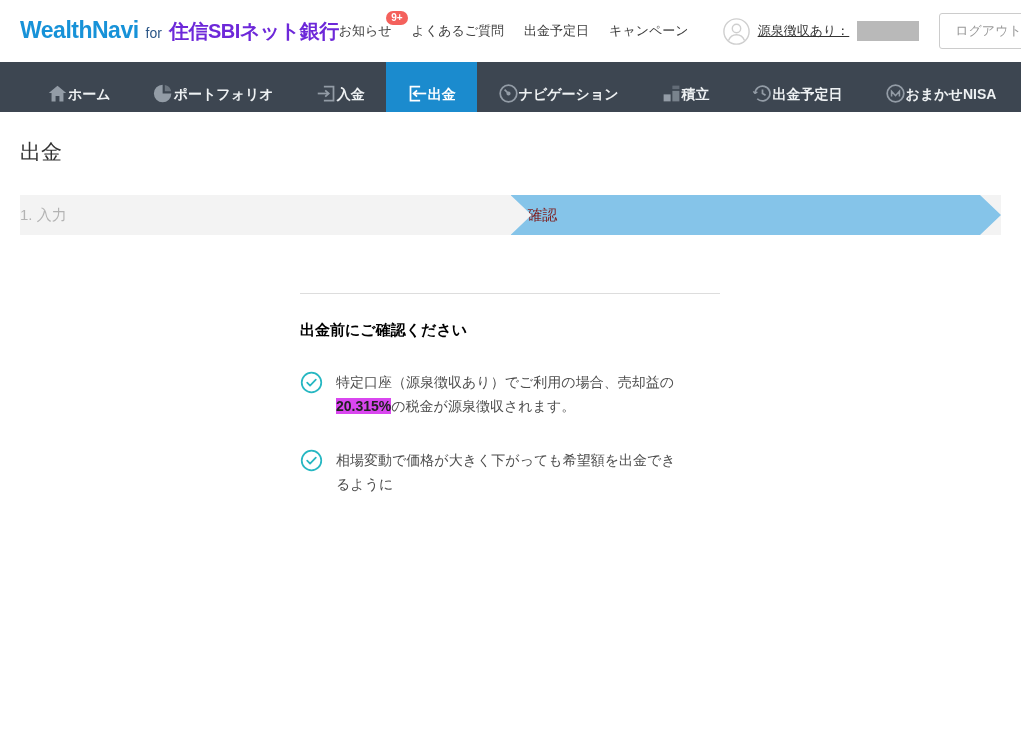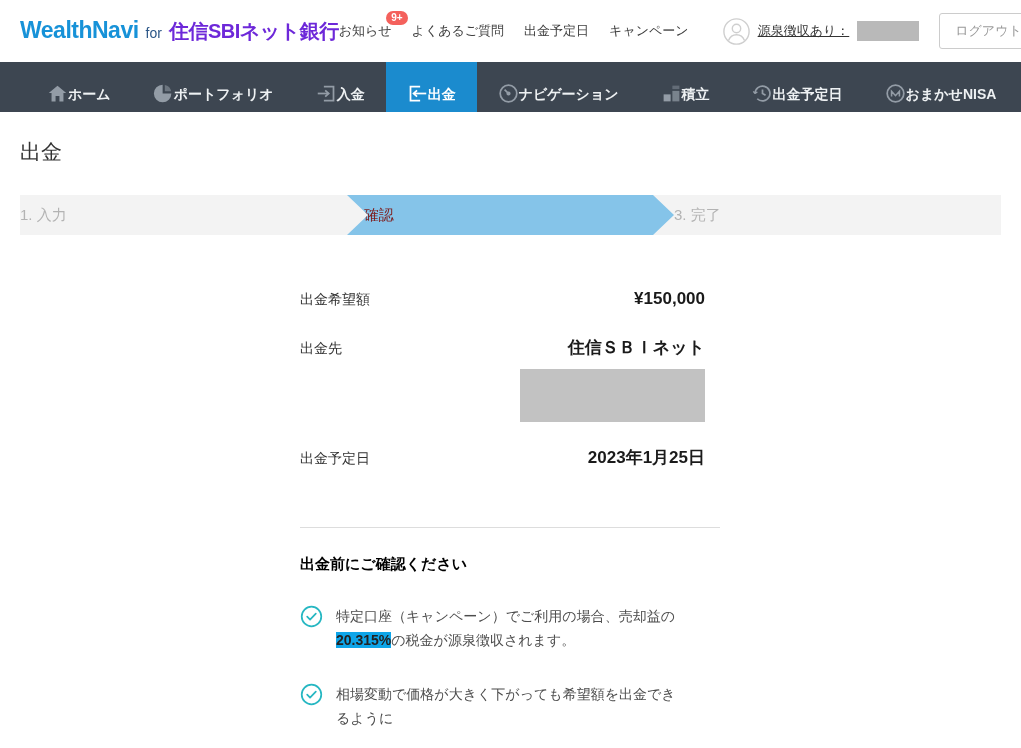"3. 完了" div.step { html: <div>3. 完了</div> -> none }
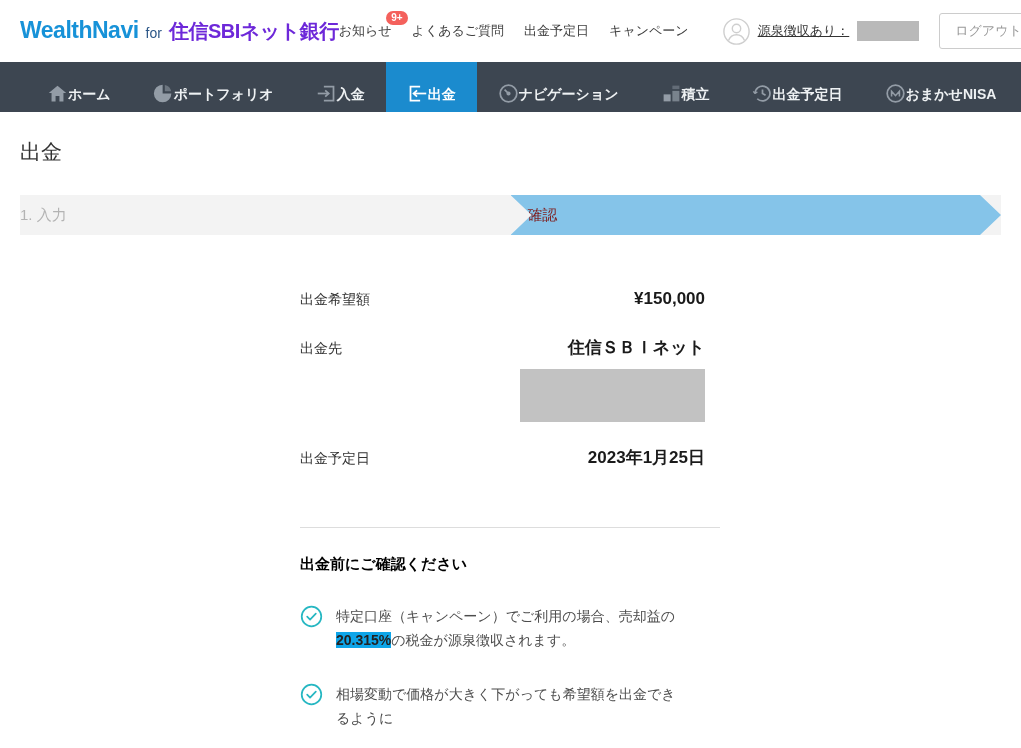"出金希望額" div.rows { html: <div> <div> <span>出金希望額</span> <span>¥150,000</span> </div> <div> <span>出金先</span> <span>住信ＳＢＩネット</span> </div> <div></div> <div> <span>出金予定日</span> <span>2023年1月25日</span> </div> </div> -> none }
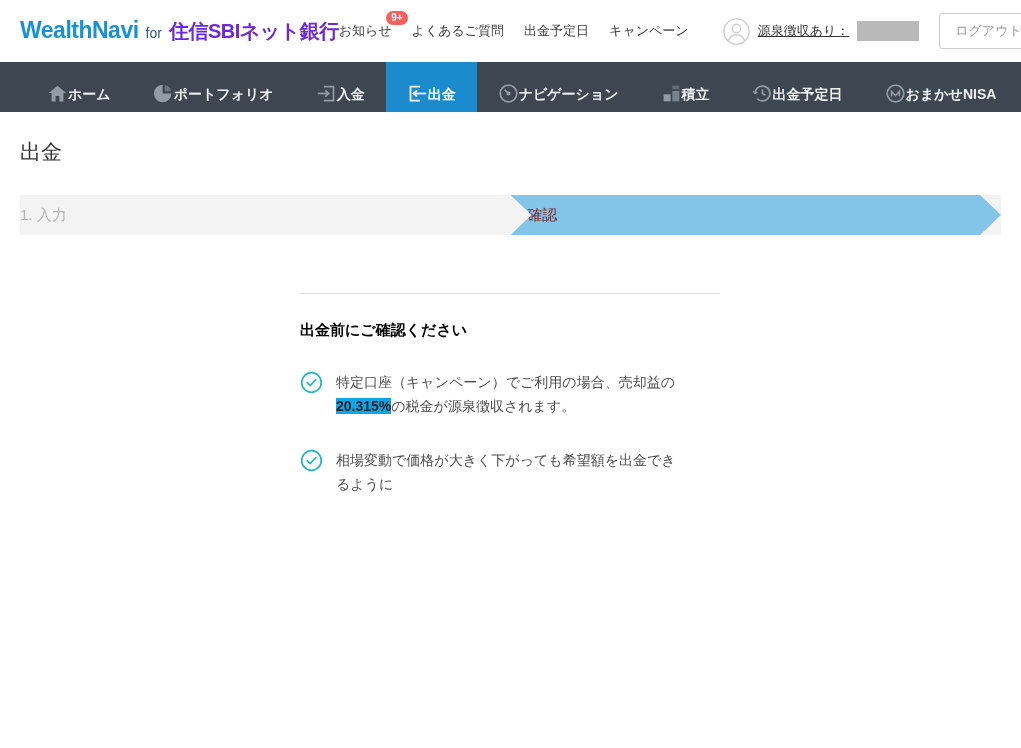"特定口座（キャンペーン）でご利用の場合、売却益の" span { text: キャンペーン -> 源泉徴収あり }
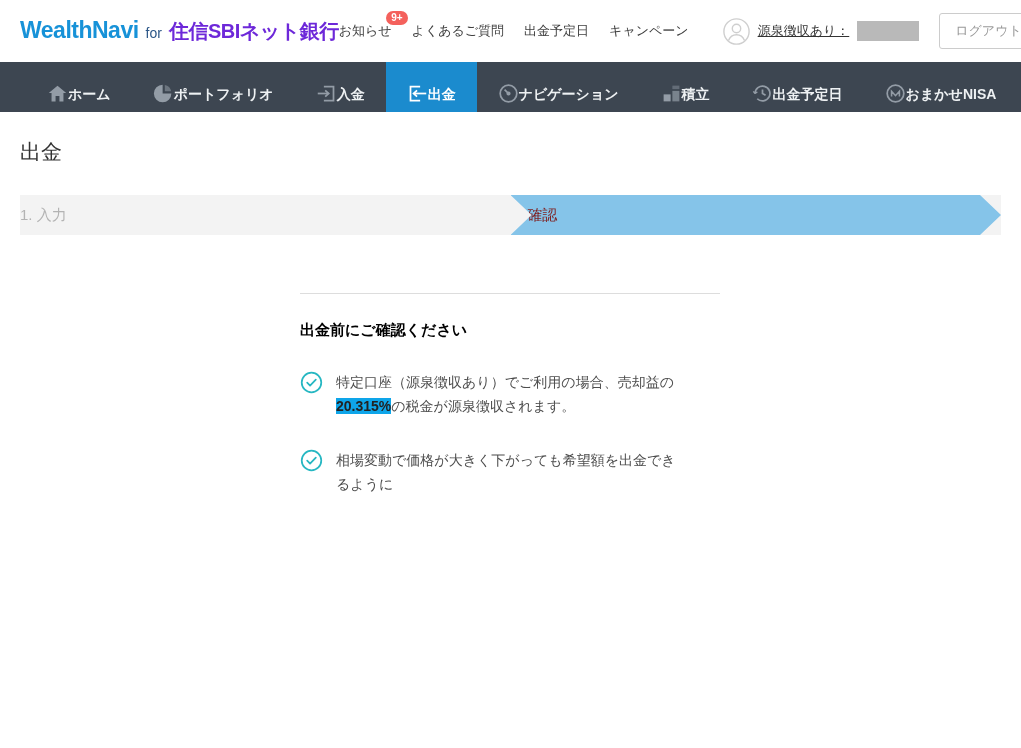"20.315%" .notice-text .hl { background: #0ea5e9 -> #d946ef }
